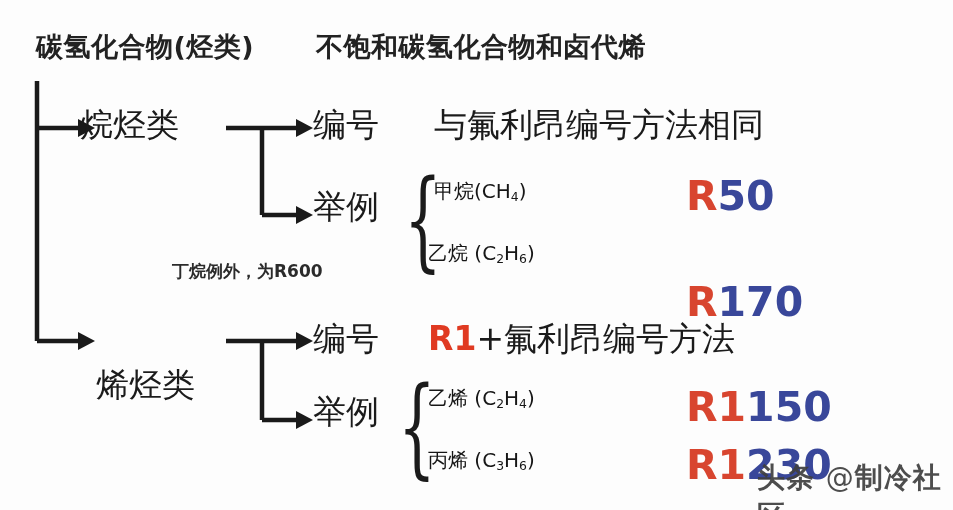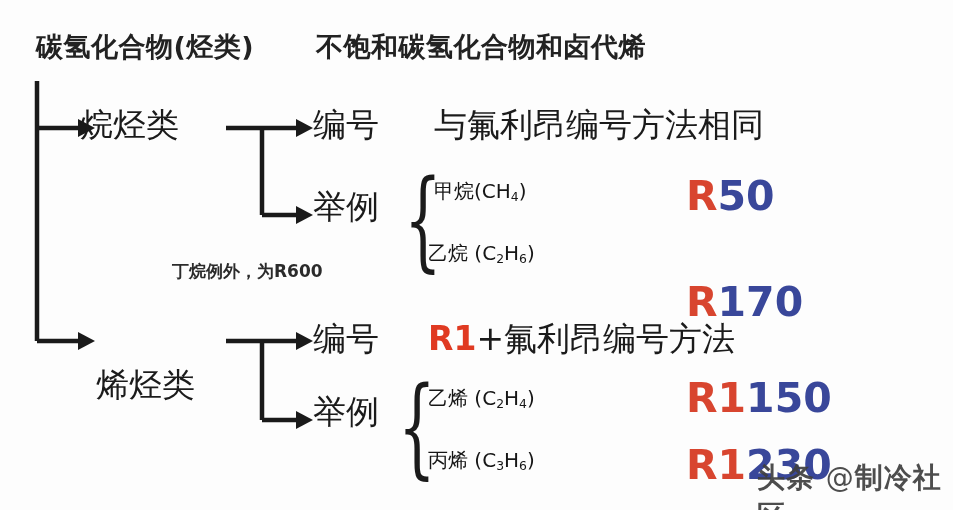"R1150" #code-r1150 { top: 378px -> 387px }
